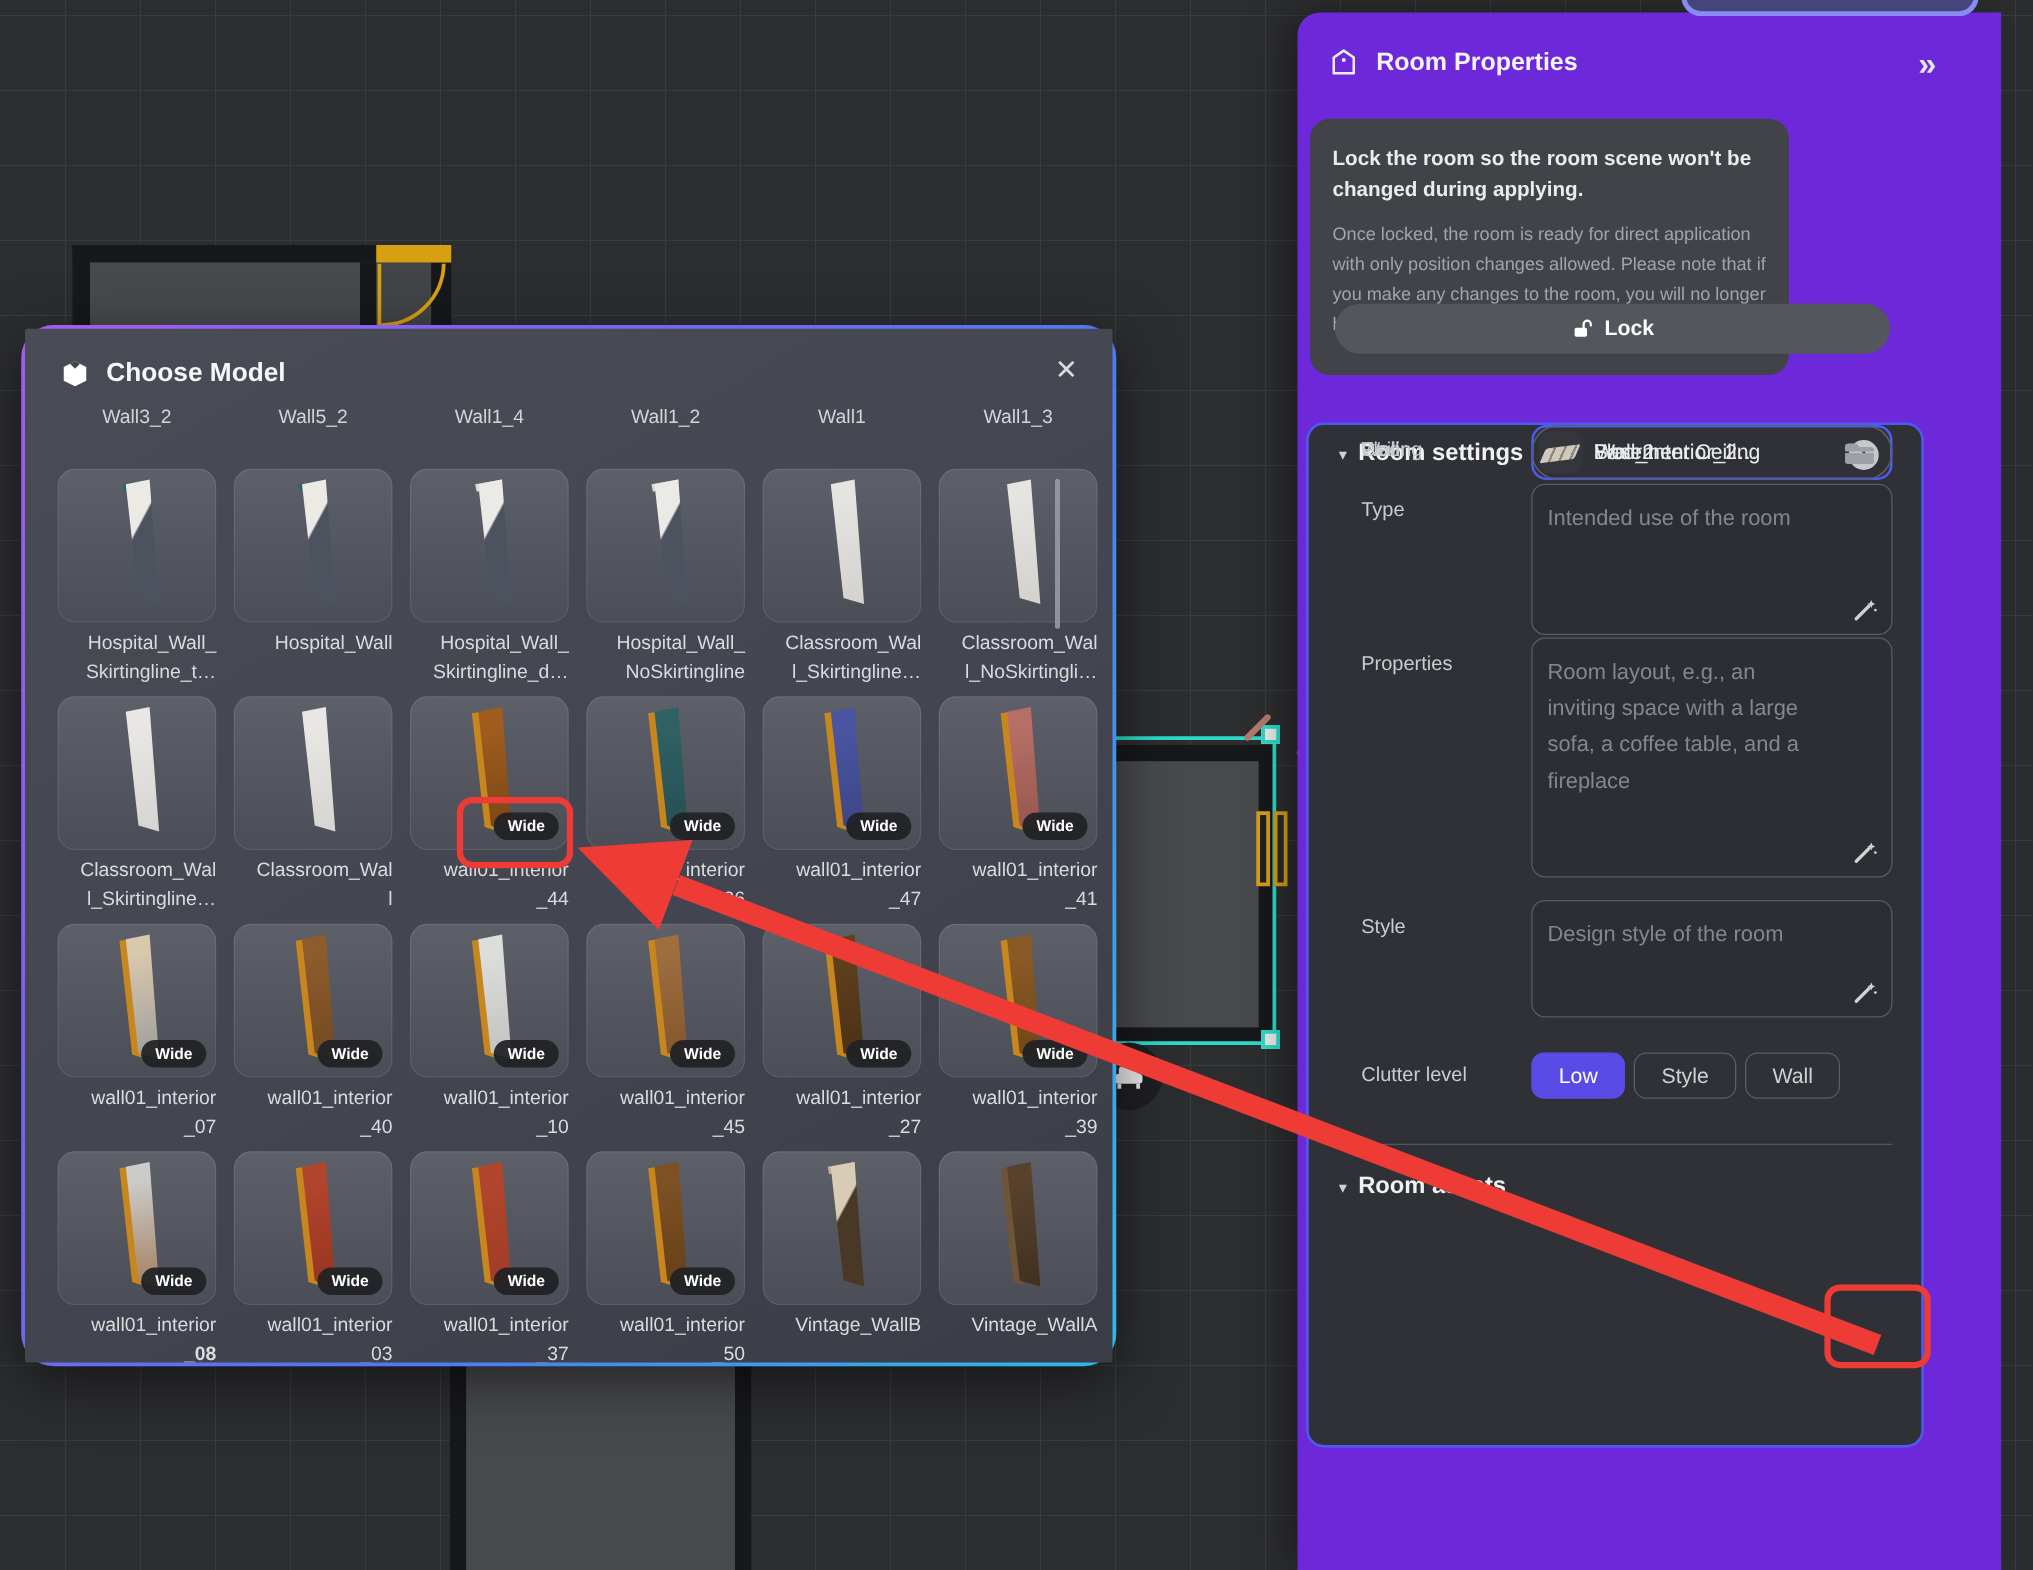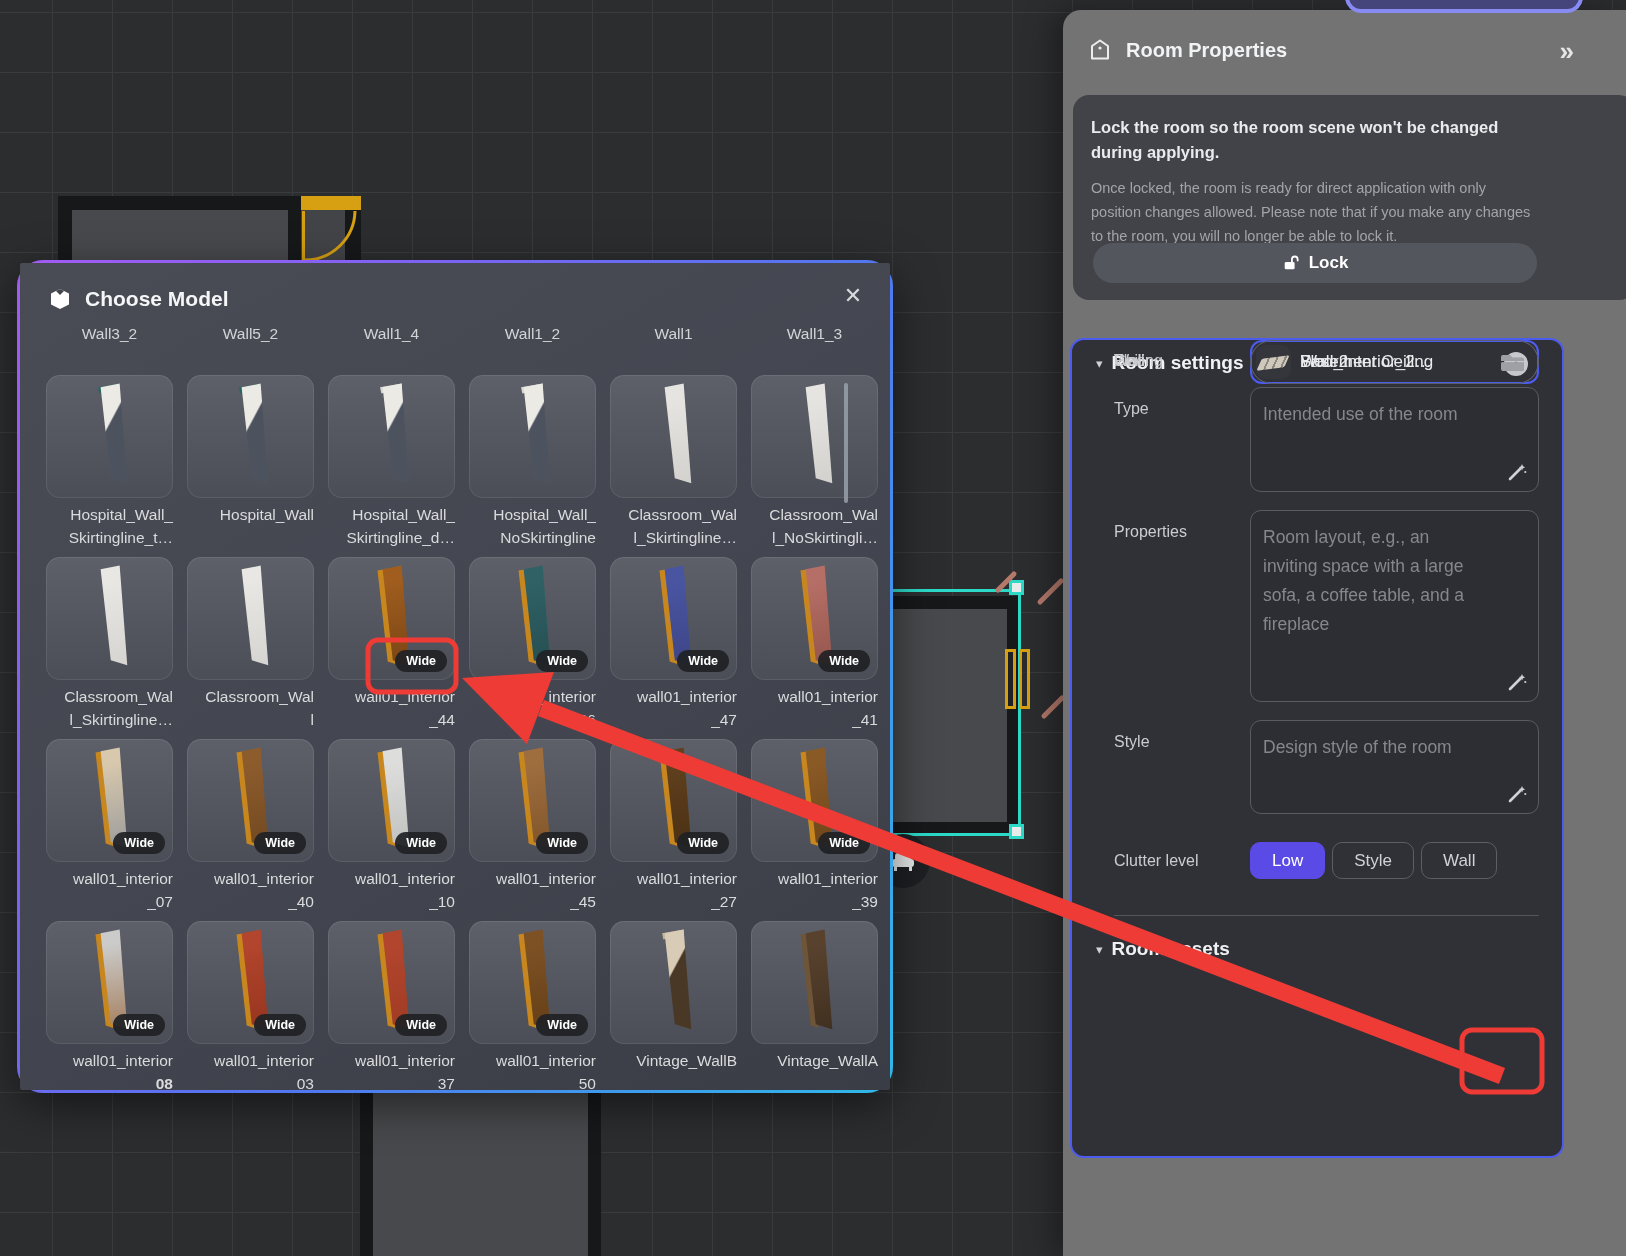"Room Properties" #panel { background: #737373 -> #6d28d9; left: 1063px -> 1038px }
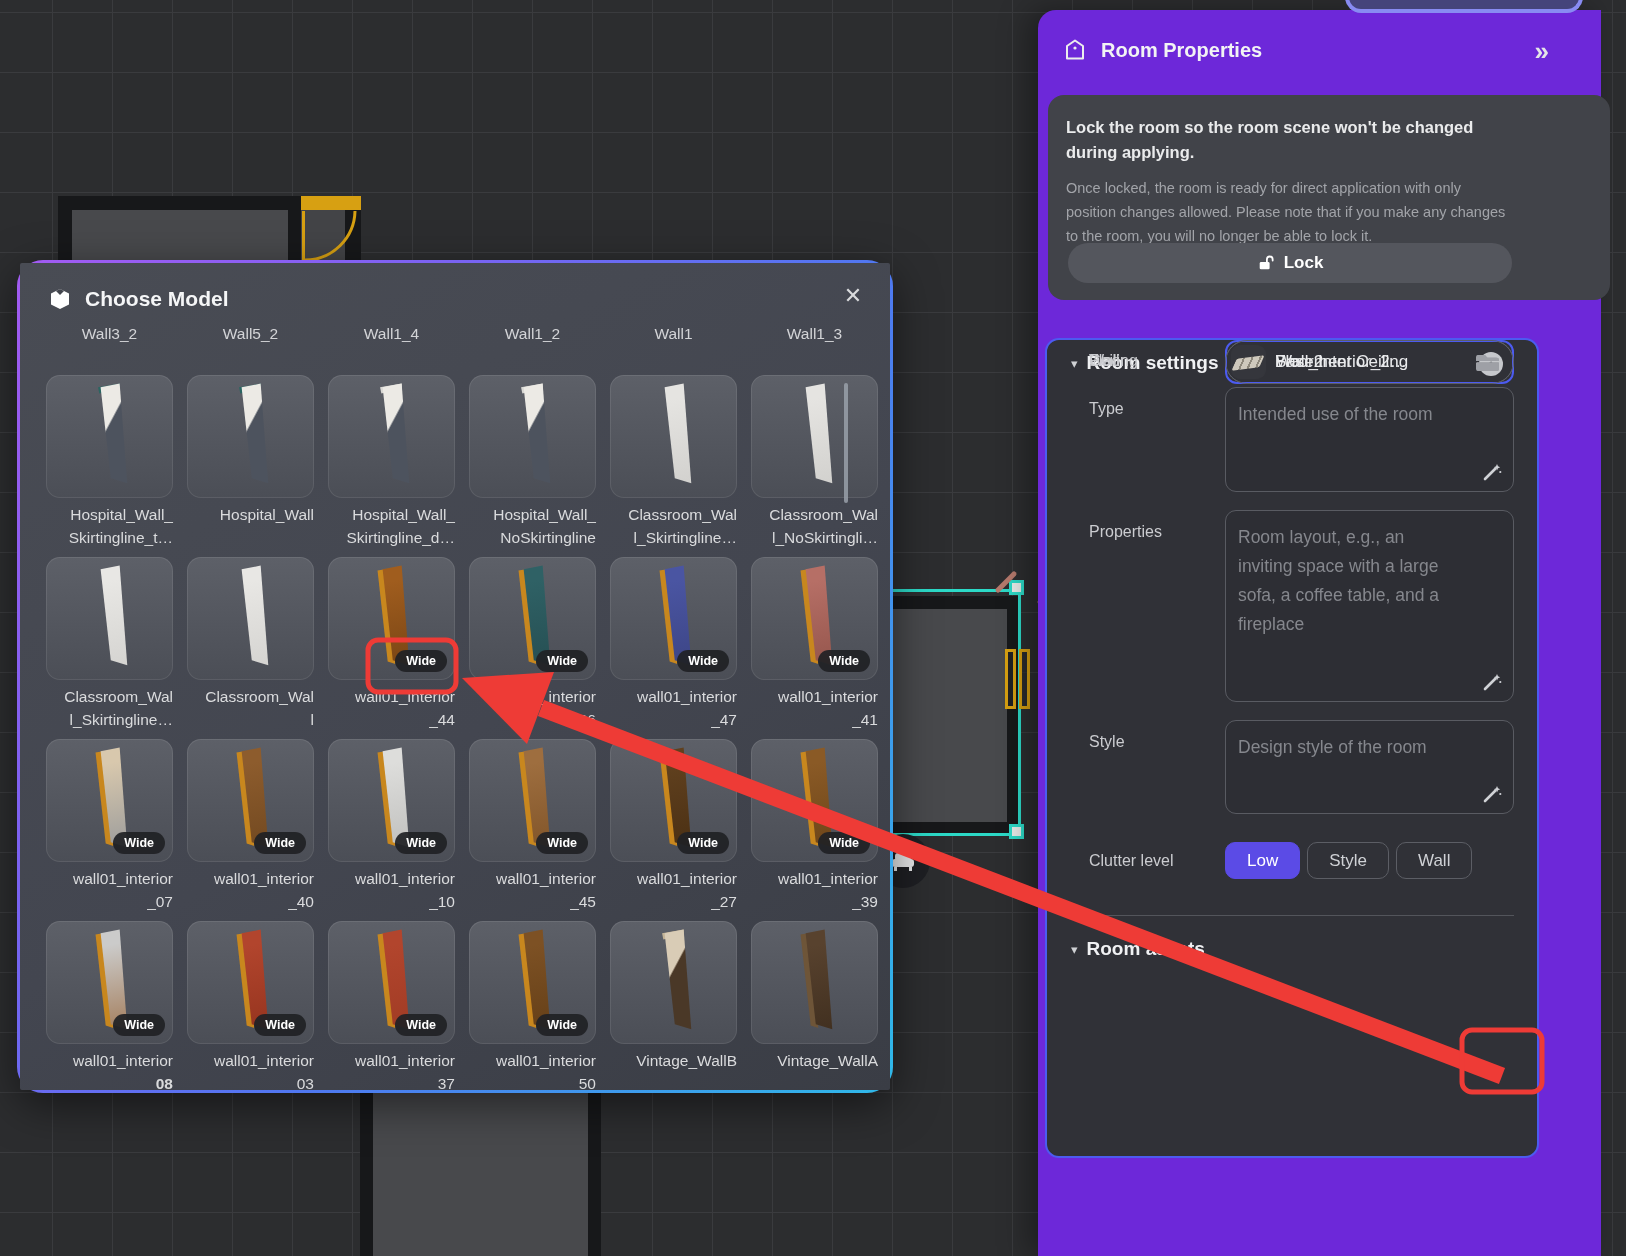"Lock the room so the" .lock-card { width: 562px -> 383px }
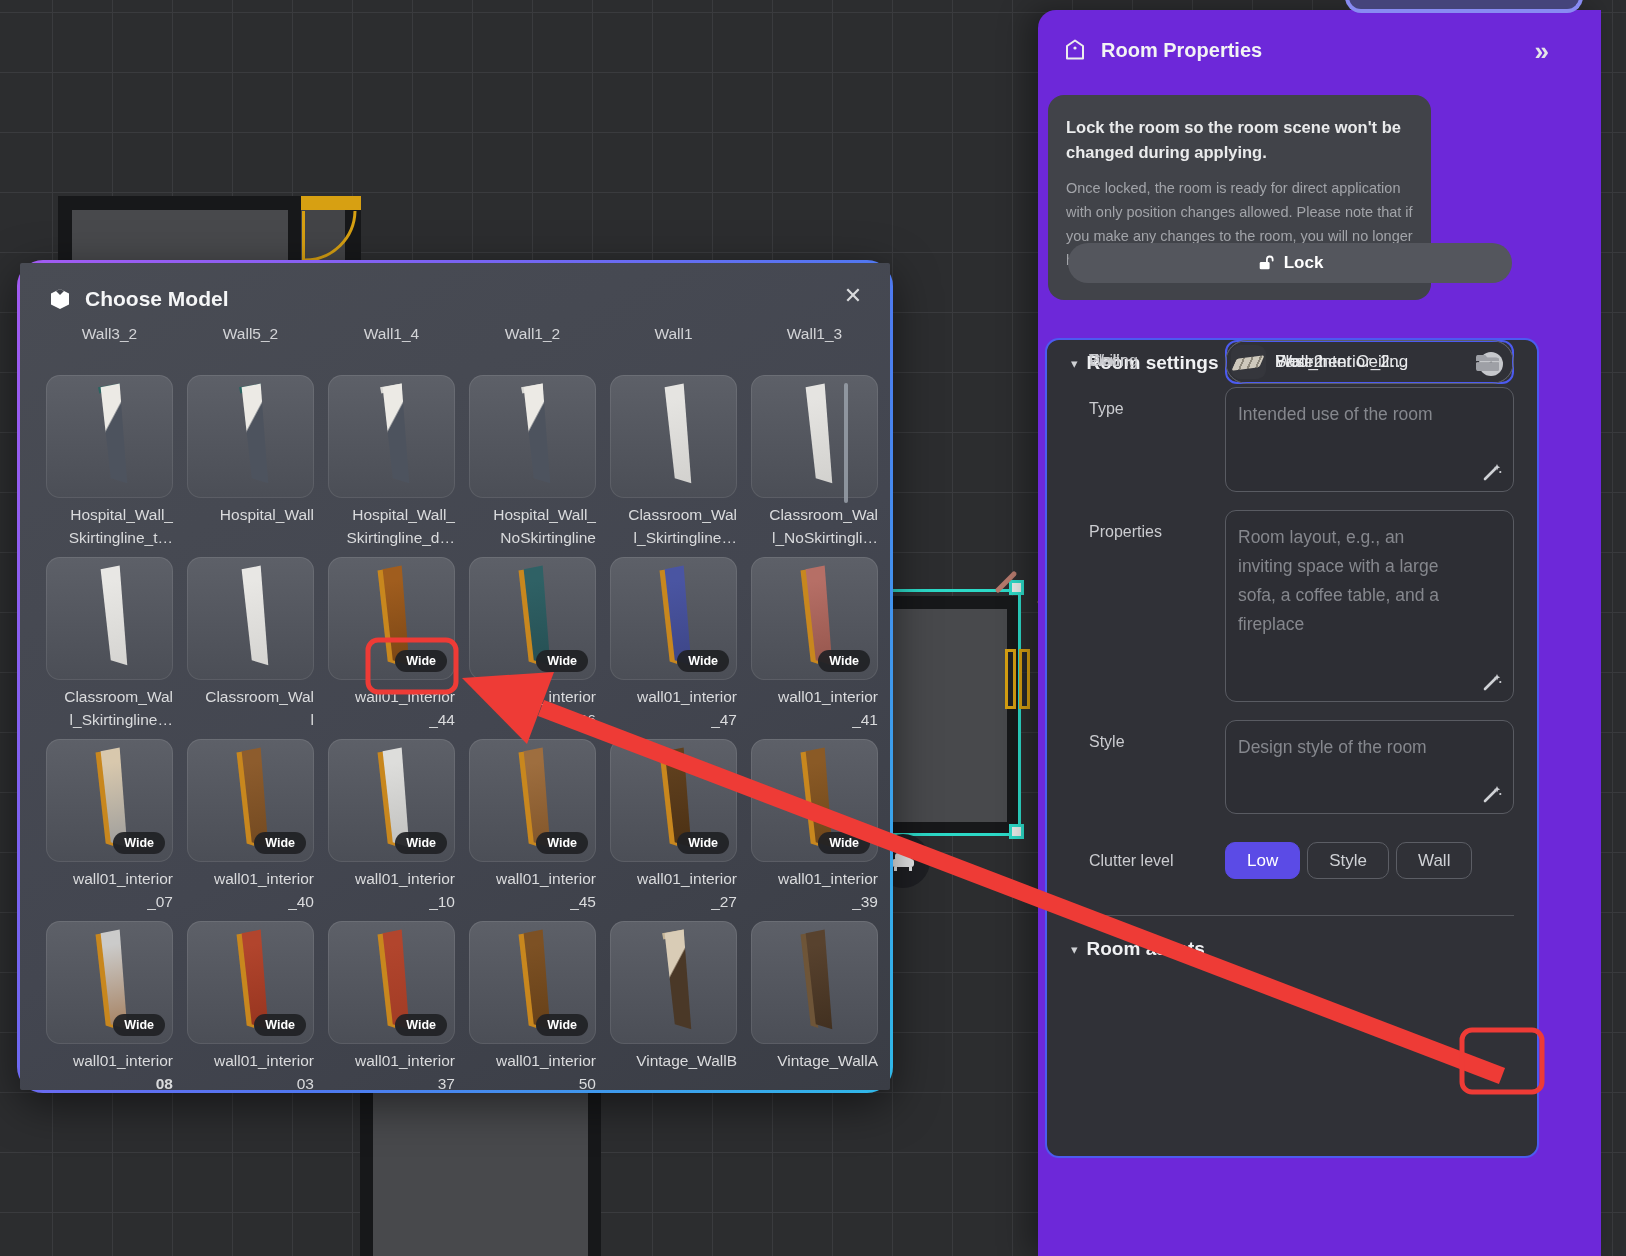"Intended use of the room" div.frm-box { height: 105px -> 121px }
